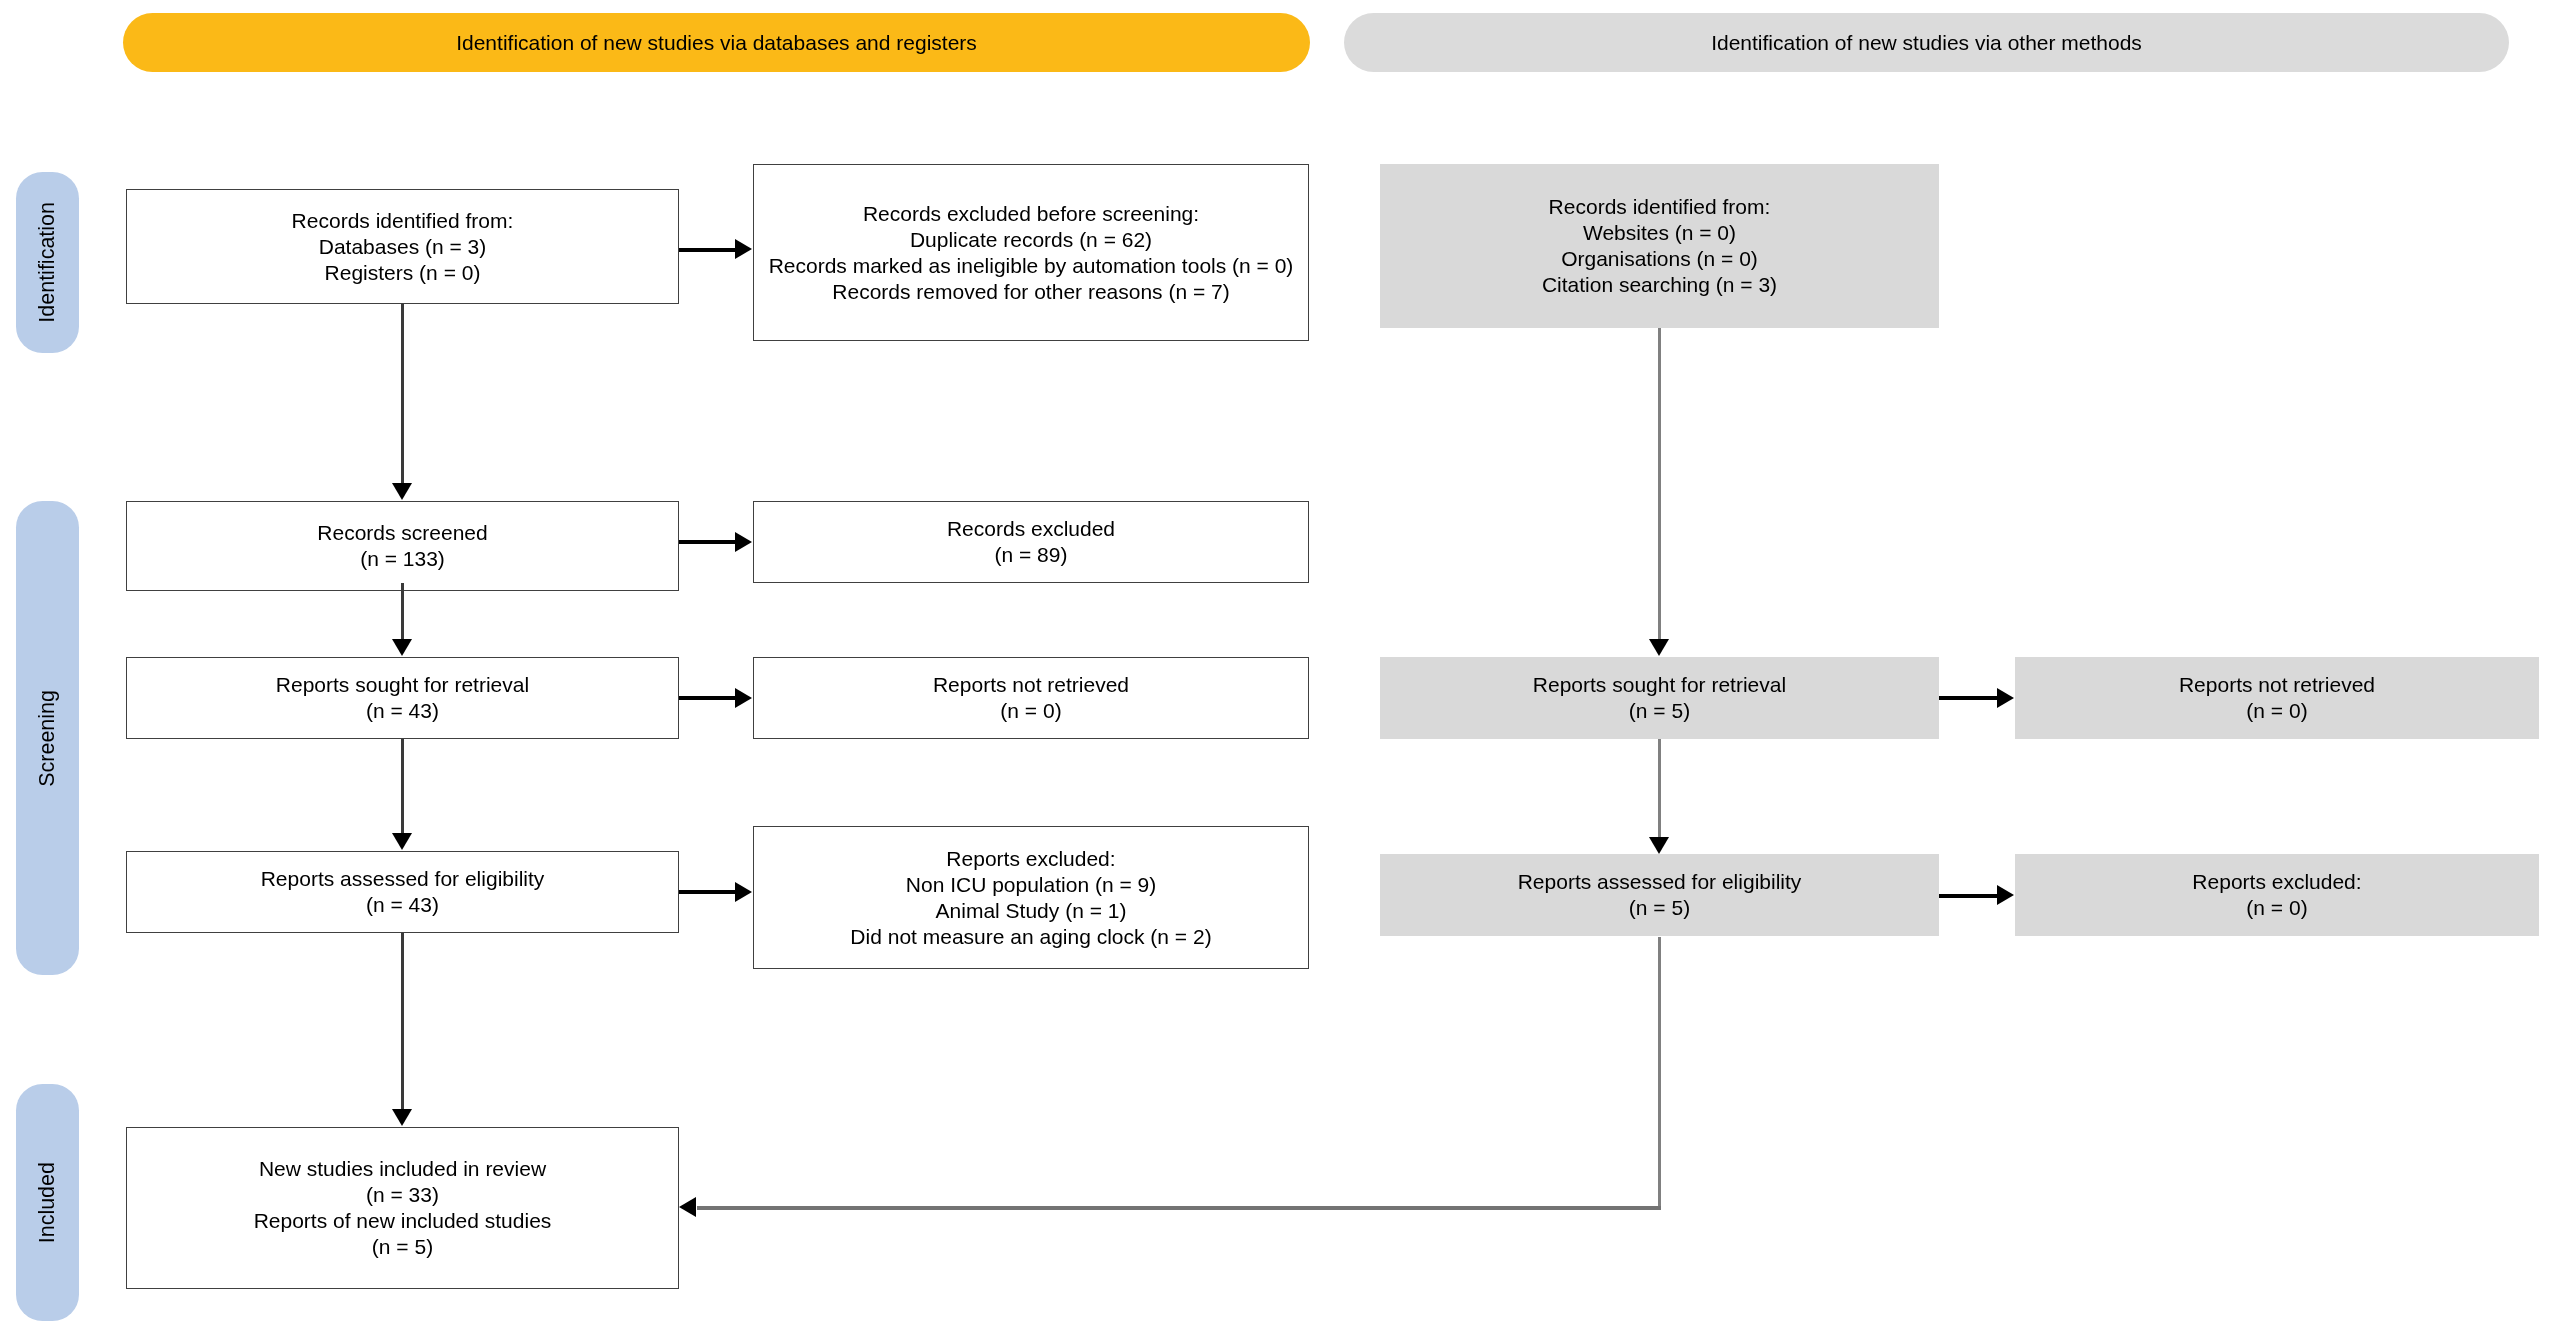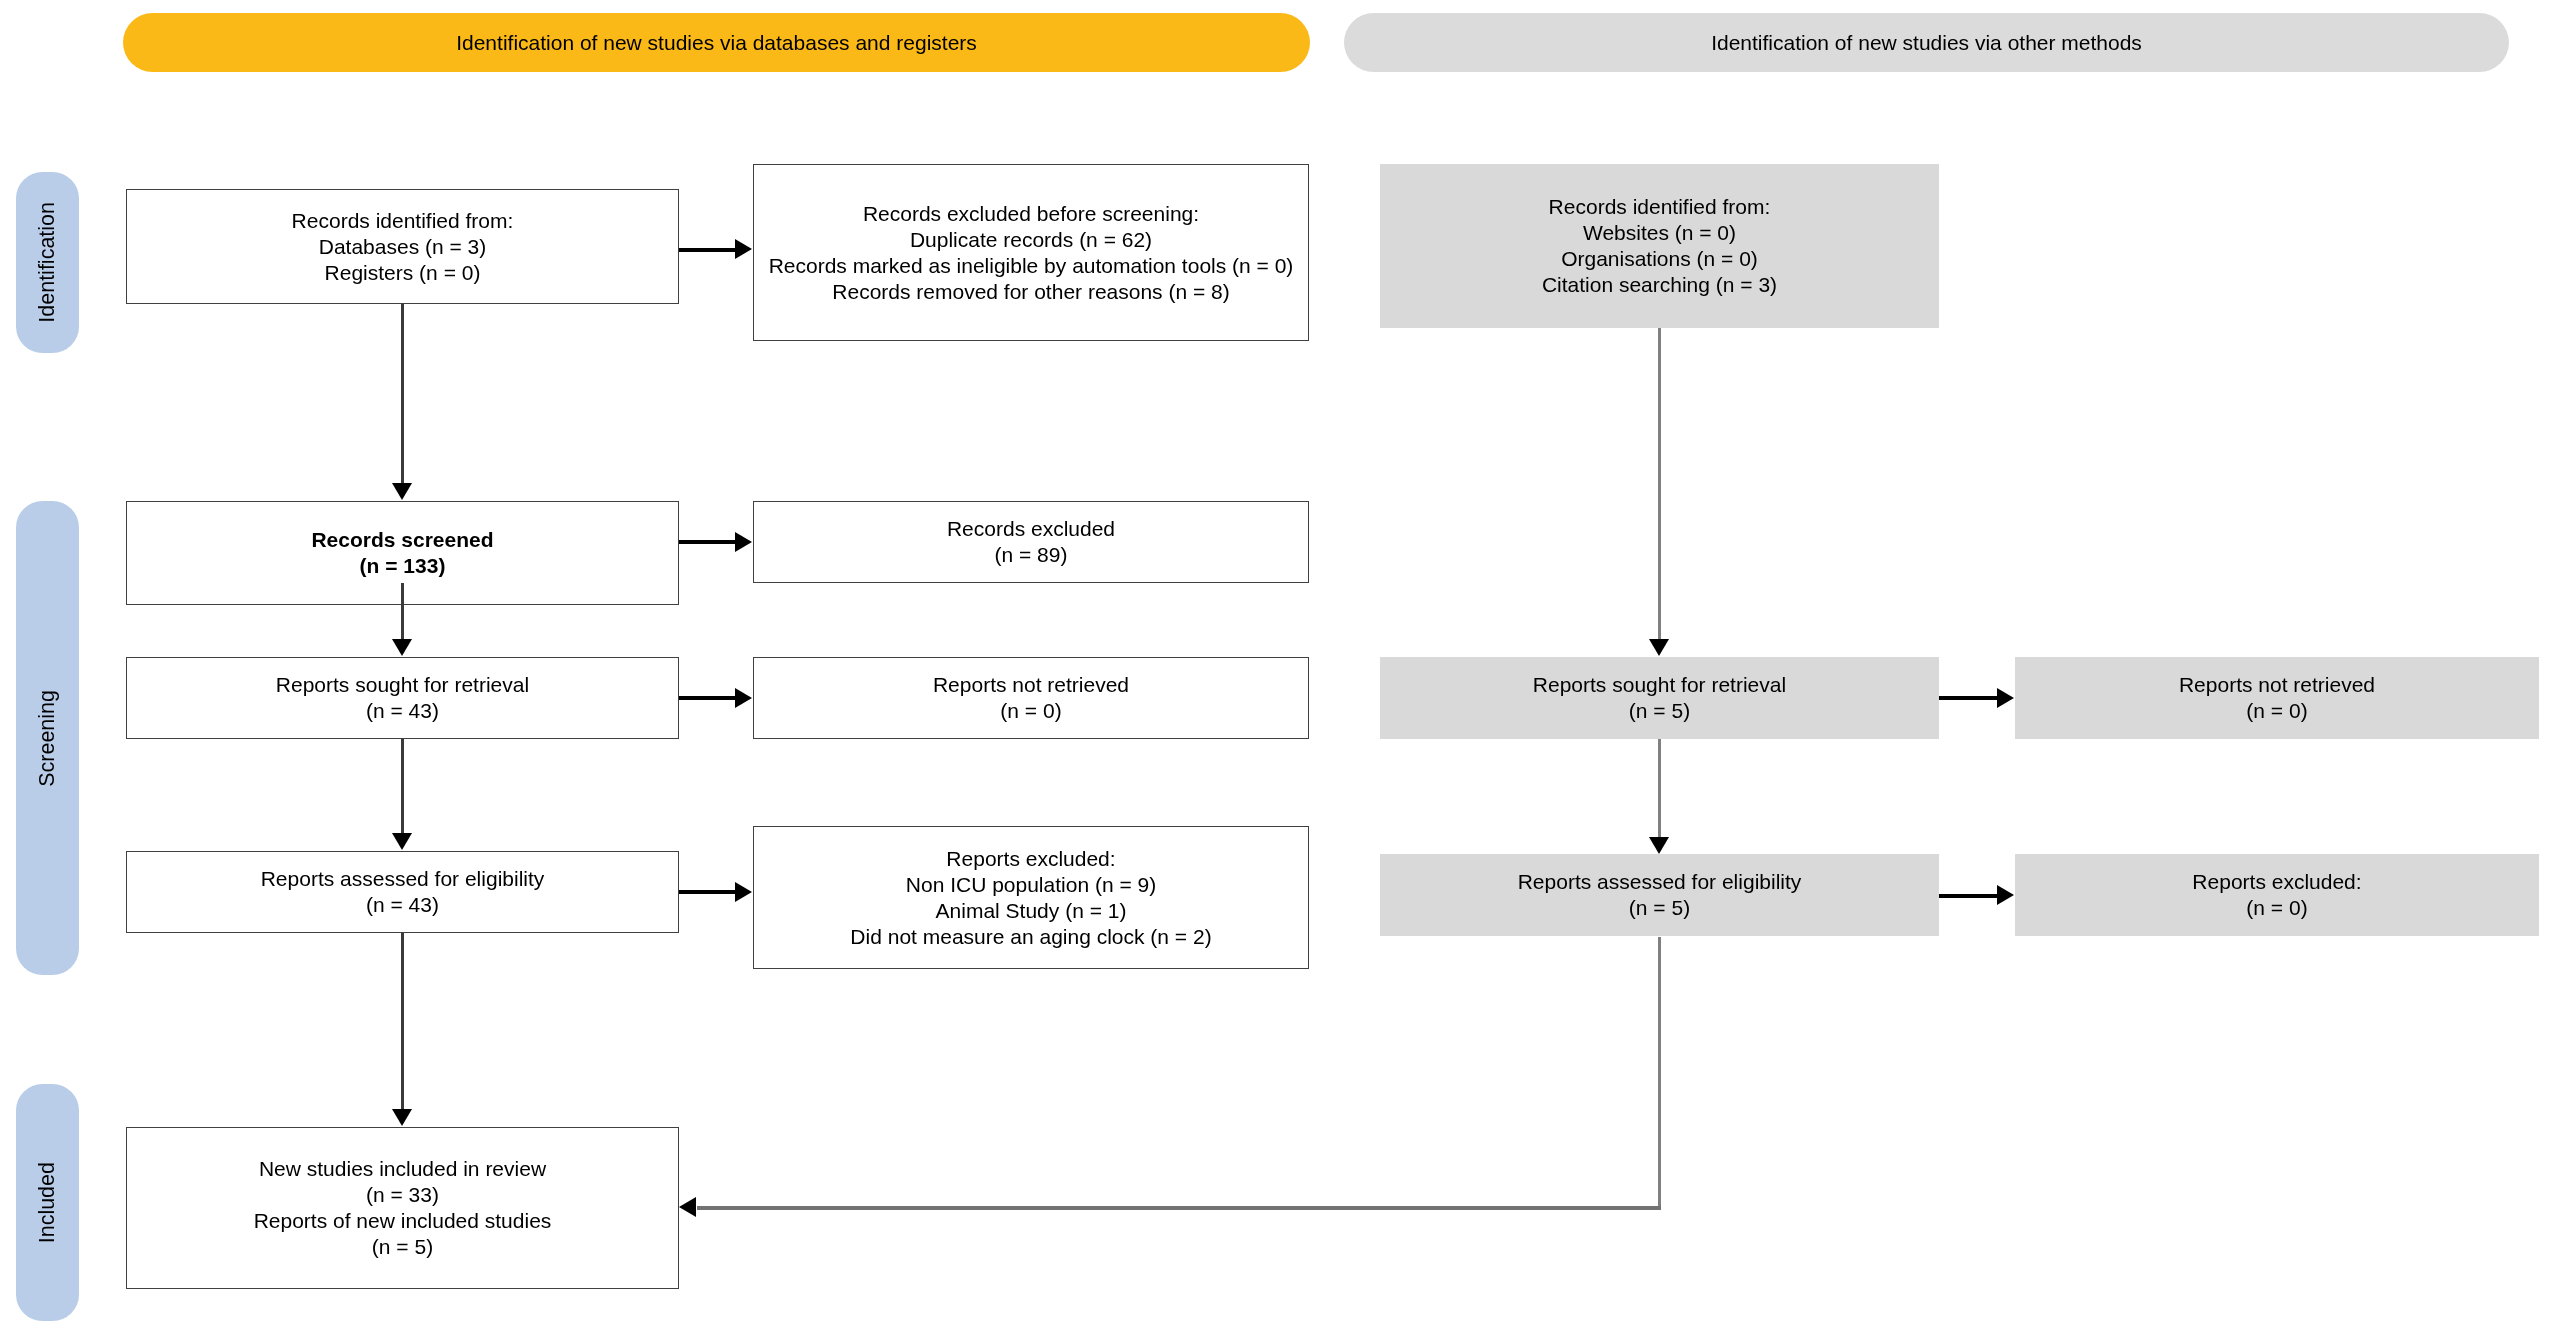"Records removed for other reasons" span.bl { text: 8 -> 7 }
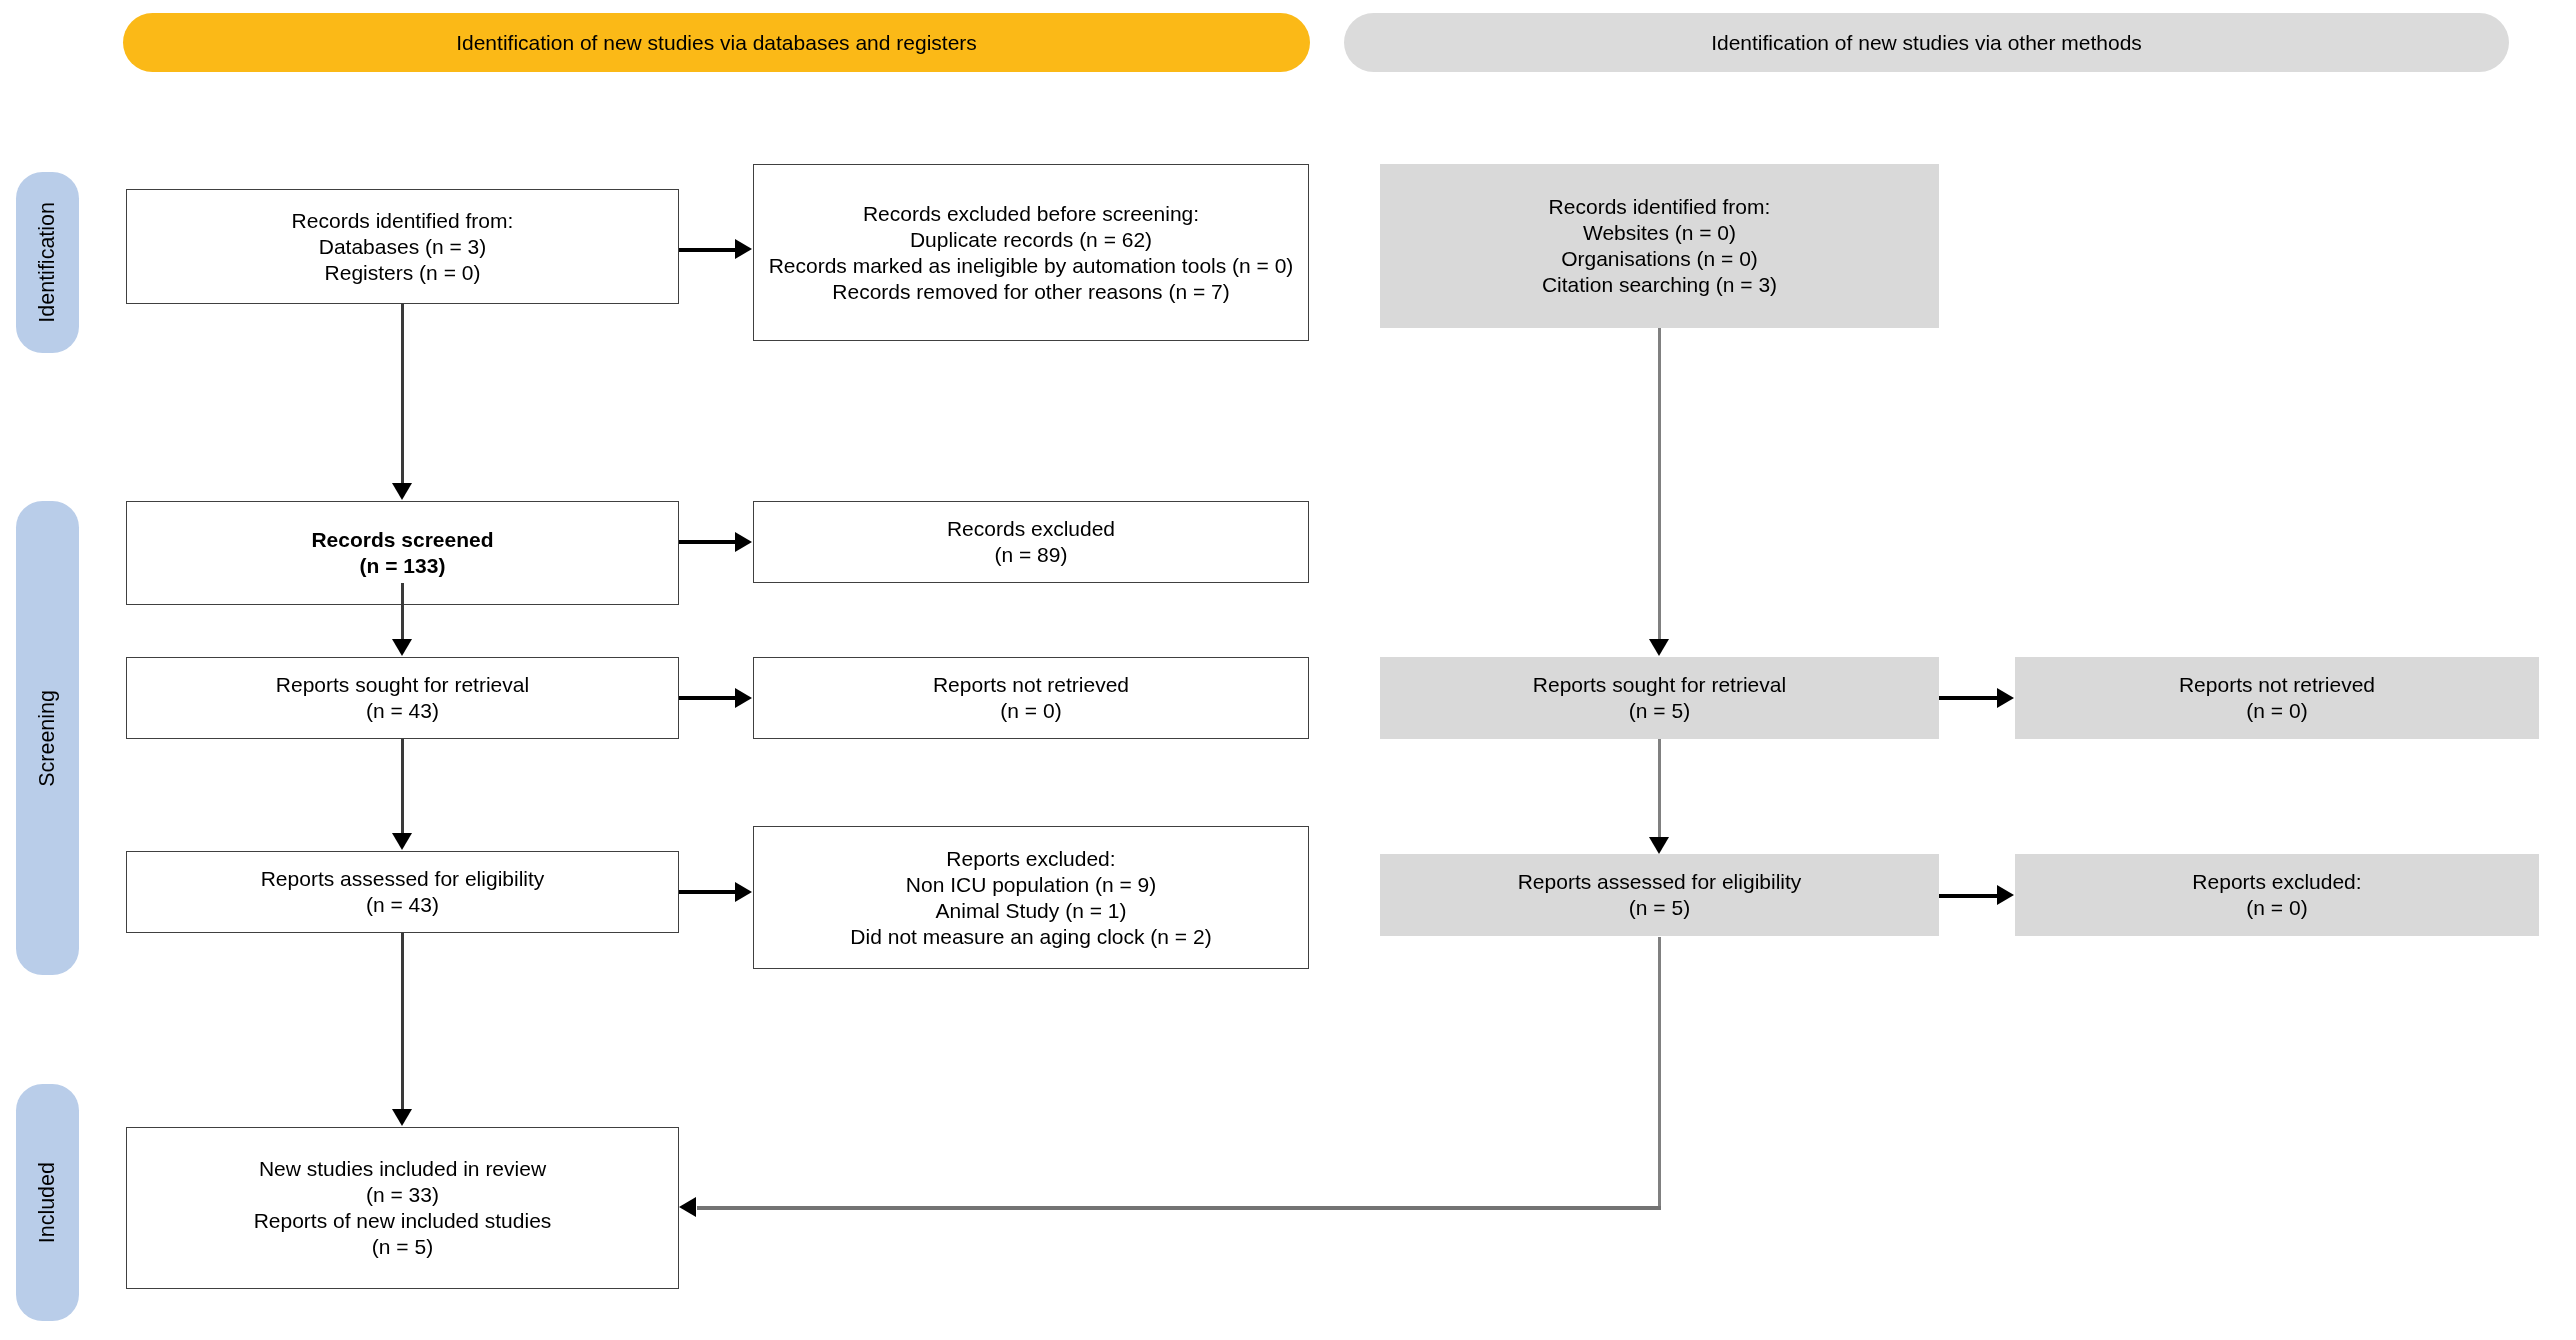"Records screened" div.box { font-weight: bold -> none; height: 104px -> 90px }
